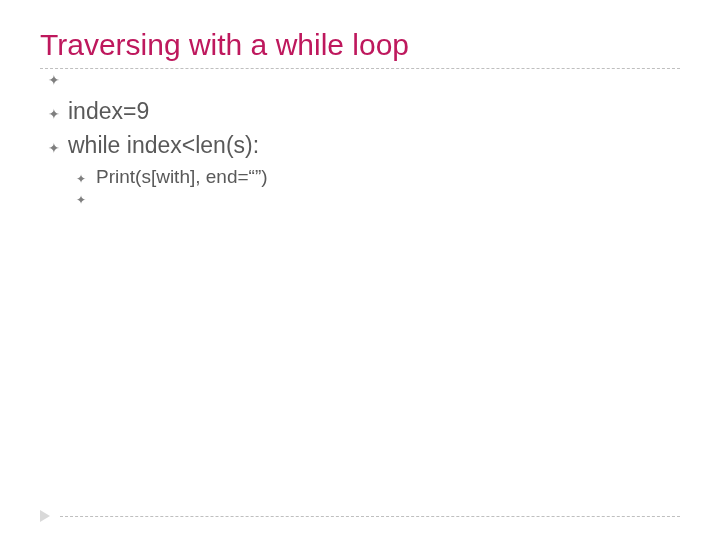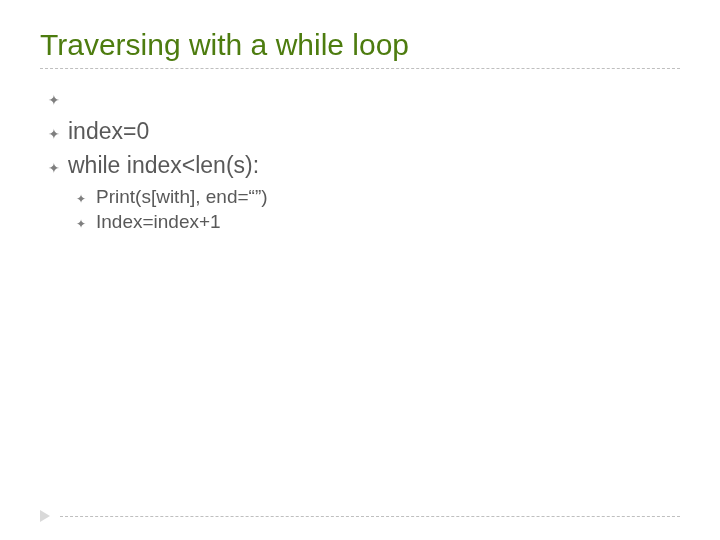"Traversing with a while loop" .title { color: #4d7c0f -> #be185d; margin-bottom: 20px -> none }
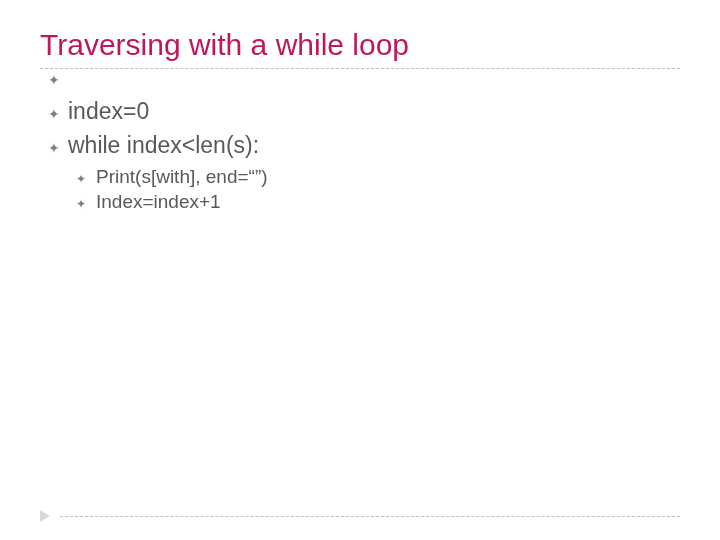"index=0" span { text: 0 -> 9 }
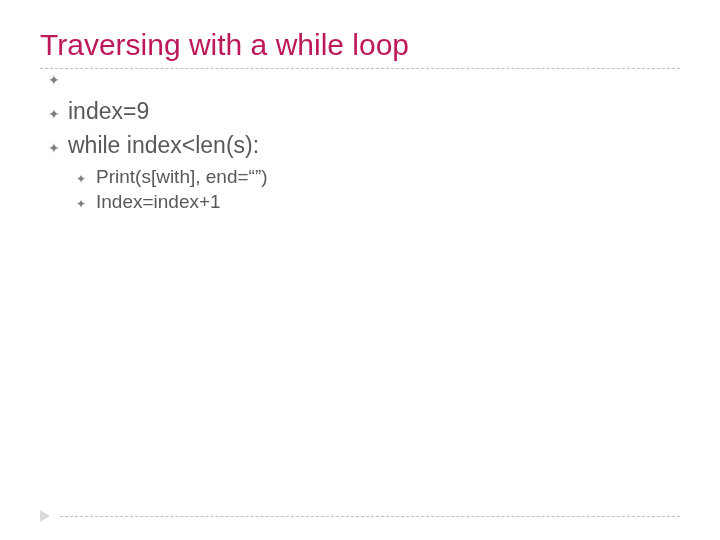"Index=index+1" span { html: <span>Index=index+1</span> -> none }
